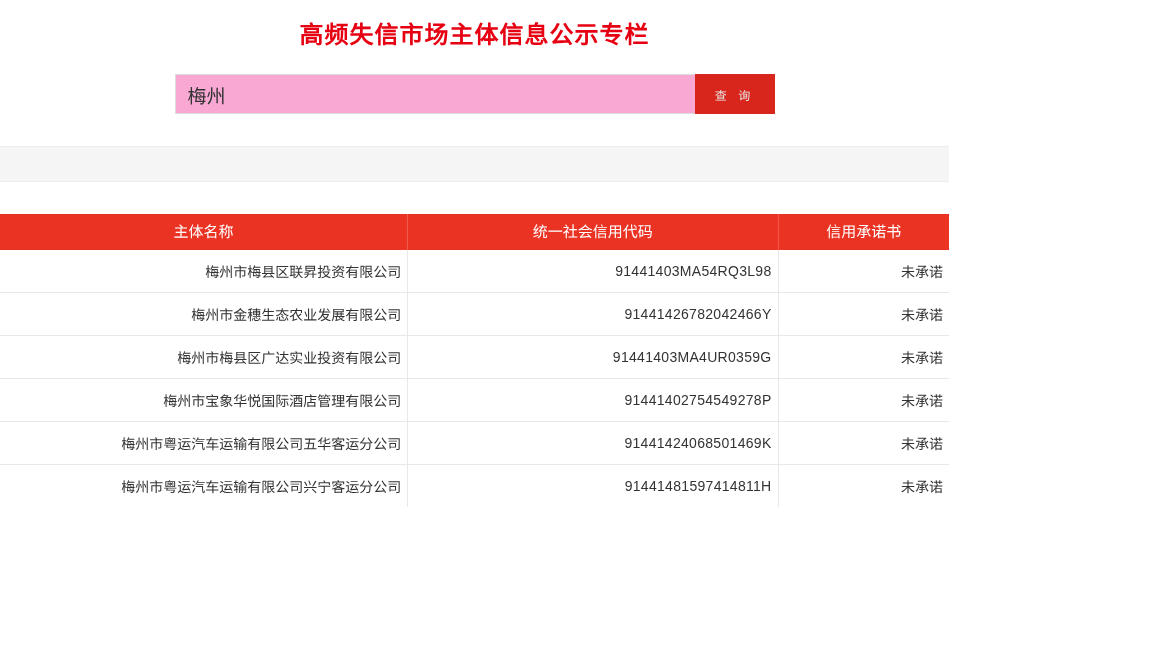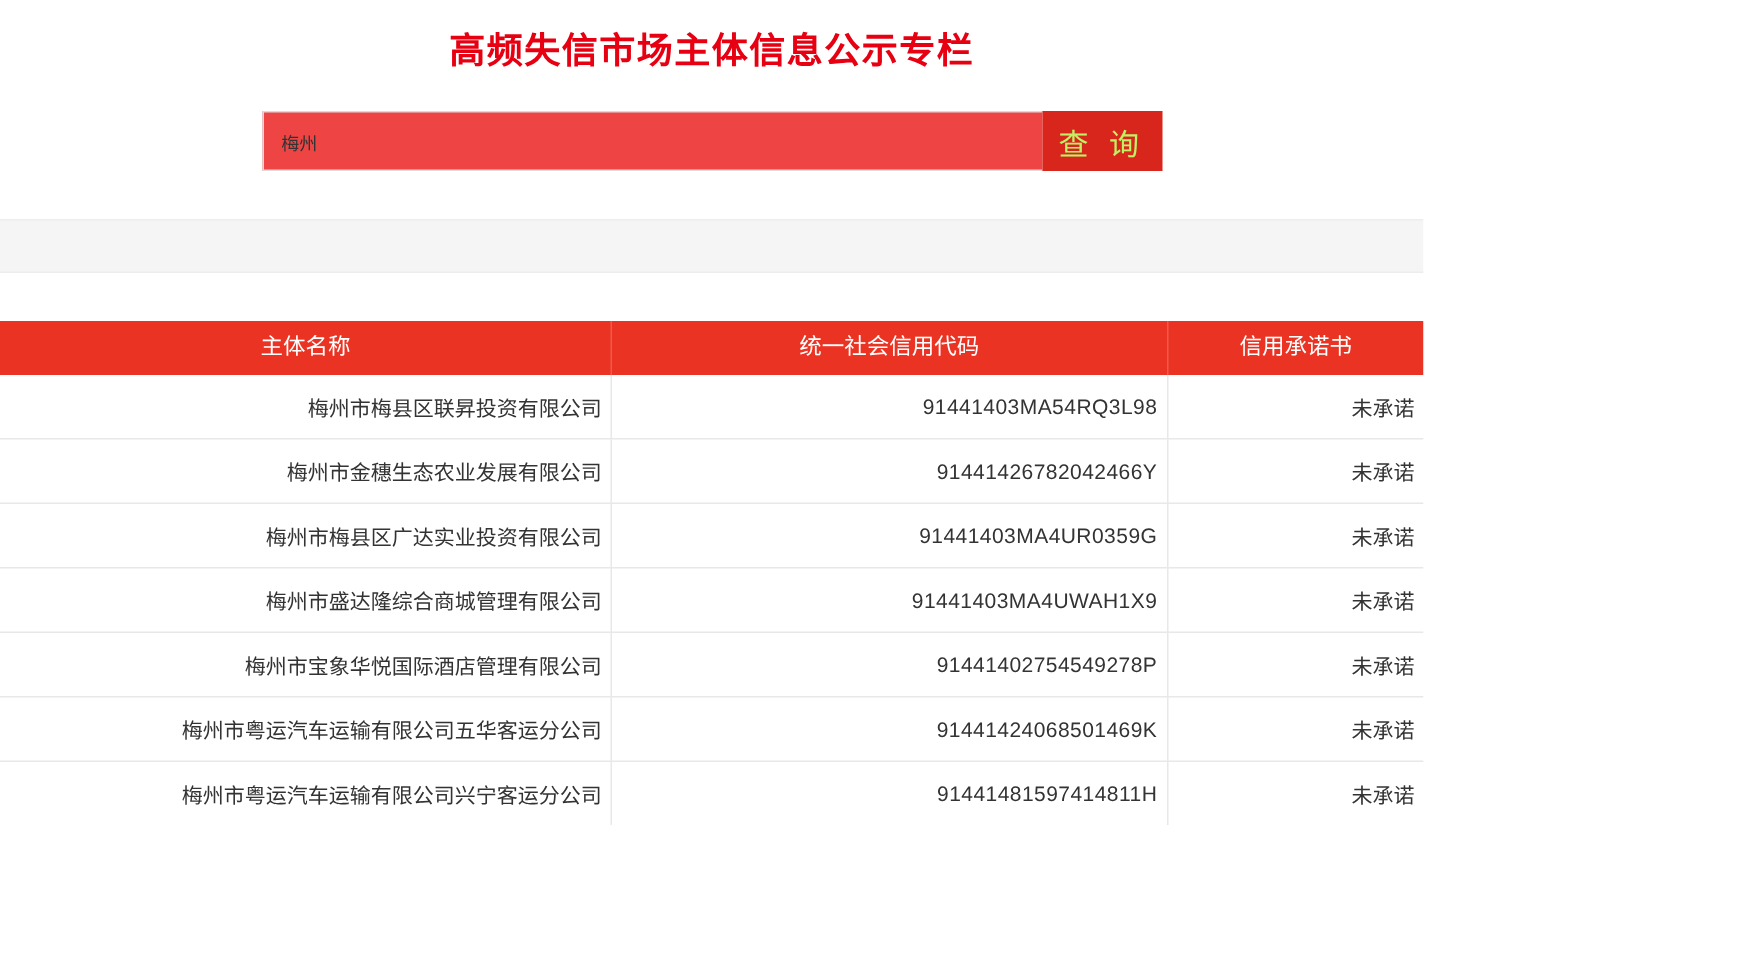"梅州" .search-input { background: #ef4444 -> #f9a8d4; font-size: 12px -> 19px }
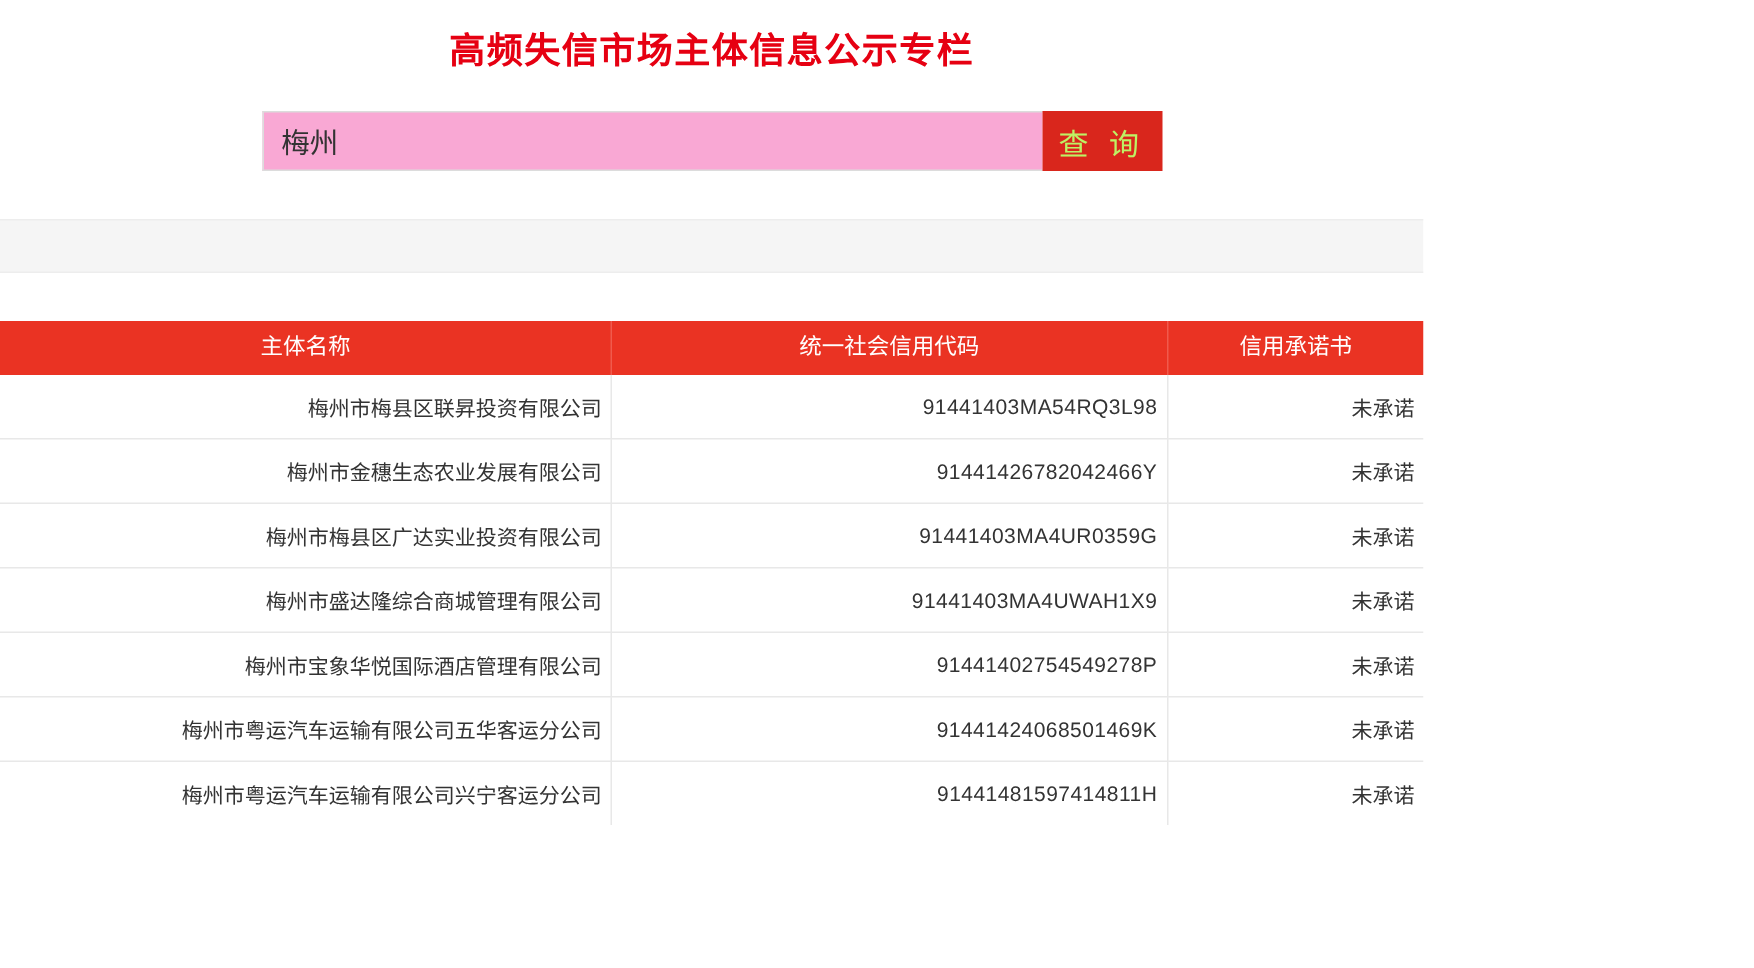"查 询" .search-button { color: #bef264 -> #e5e5e5; font-size: 20px -> 12px }
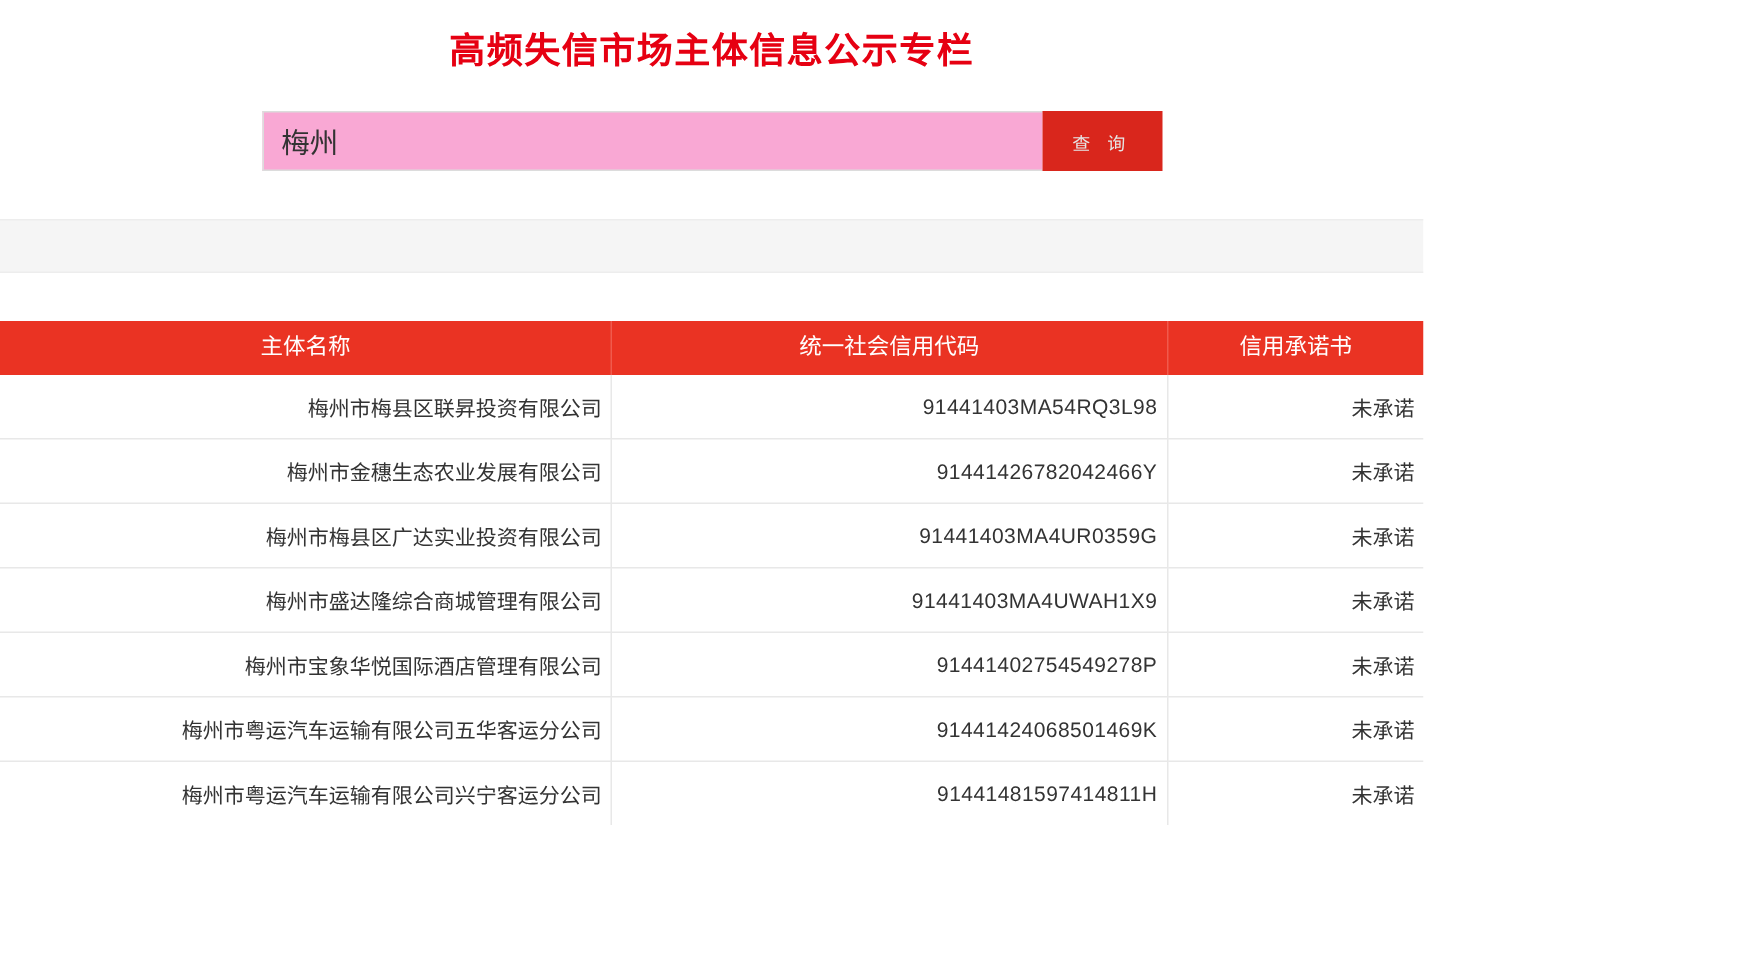"梅州市盛达隆综合商城管理有限公司" tr { html: <tr> <td>梅州市盛达隆综合商城管理有限公司</td> <td>91441403MA4UWAH1X9</td> <td>未承诺</td> </tr> -> none }
